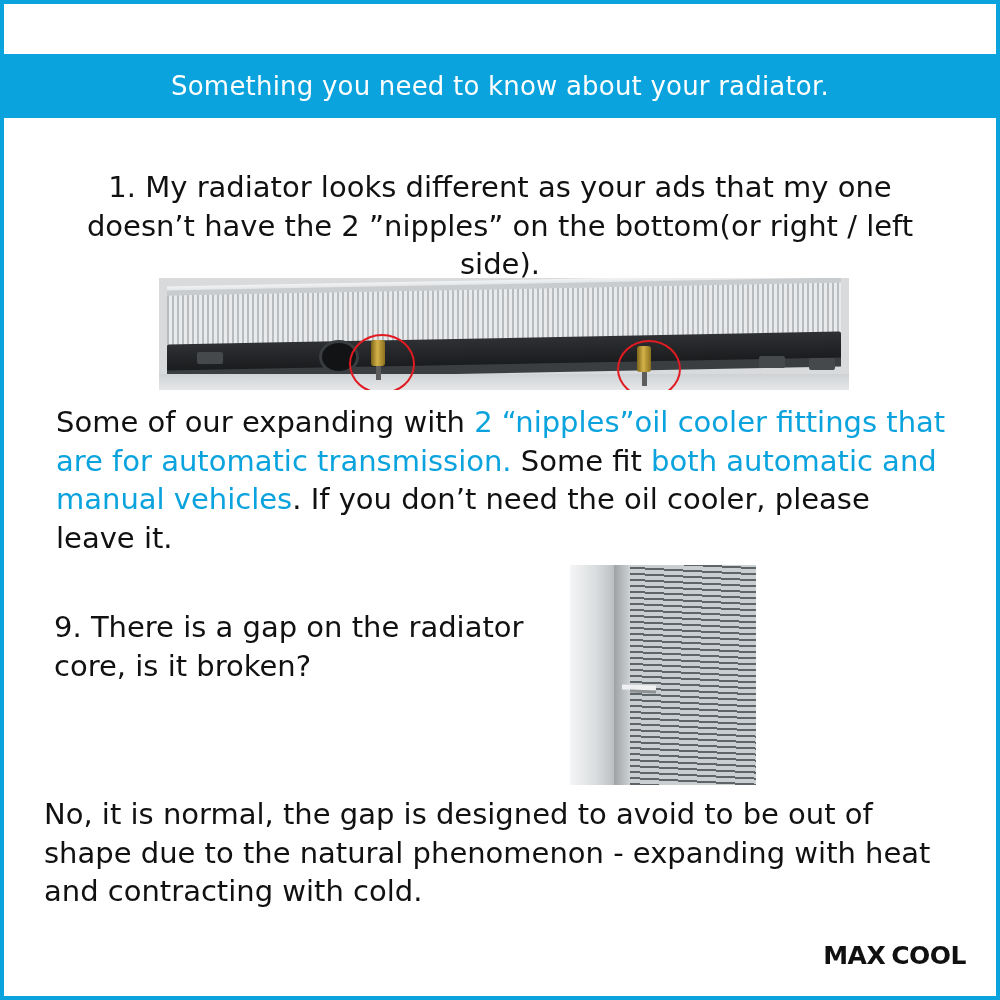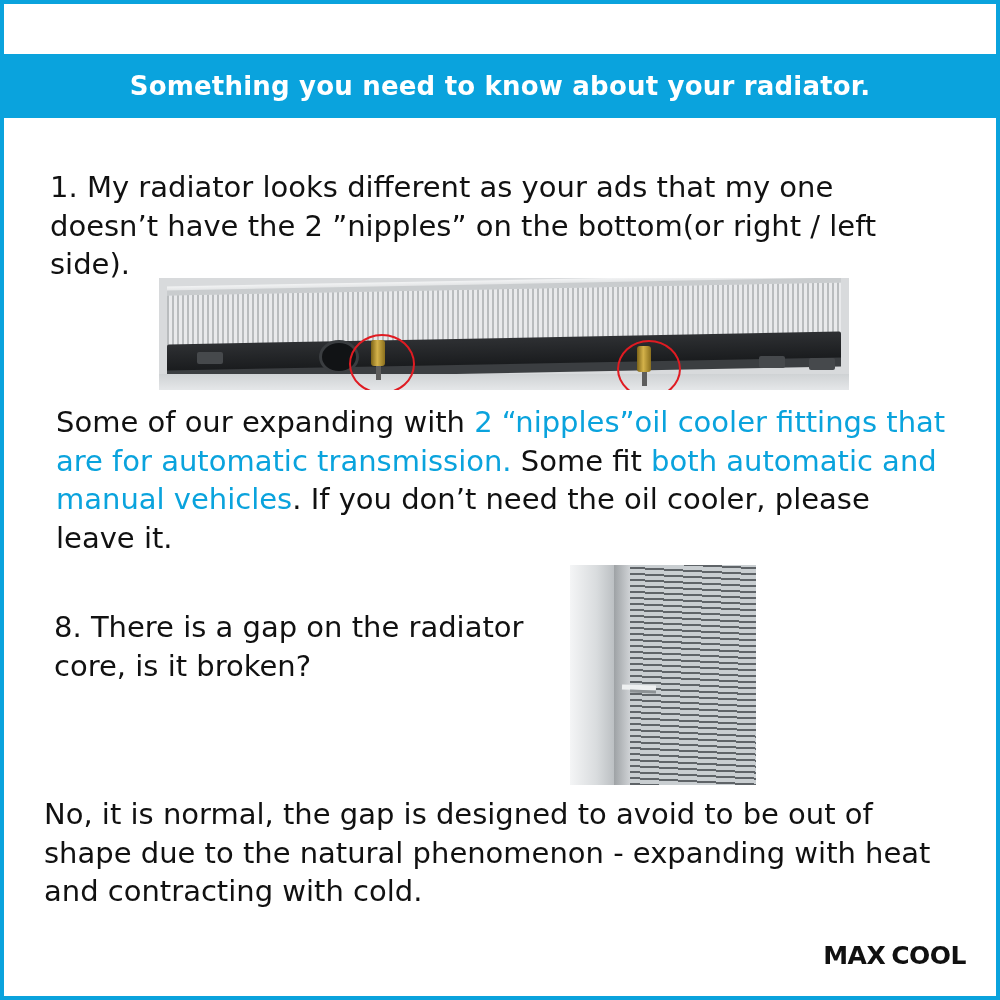"Something you need to know" .banner-title { font-weight: bold -> normal }
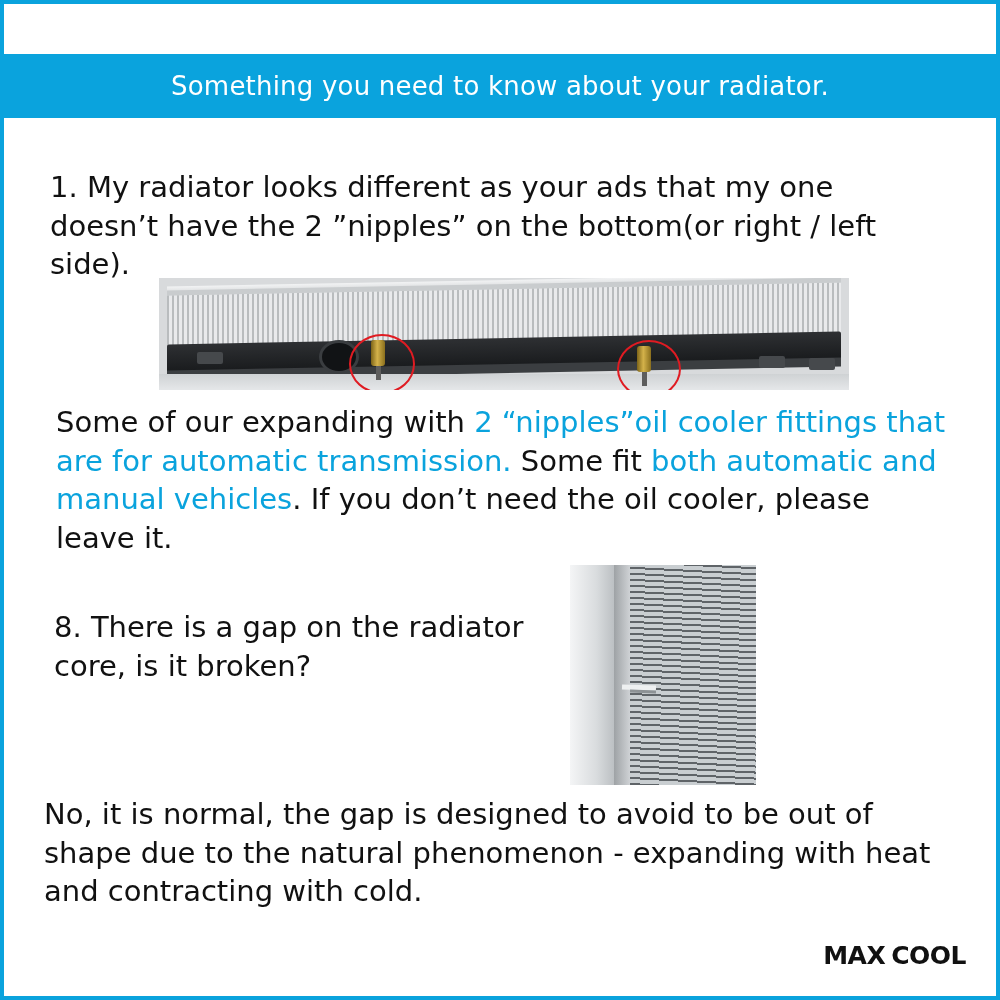"1. My radiator looks different" .block-q1 { text-align: none -> center }
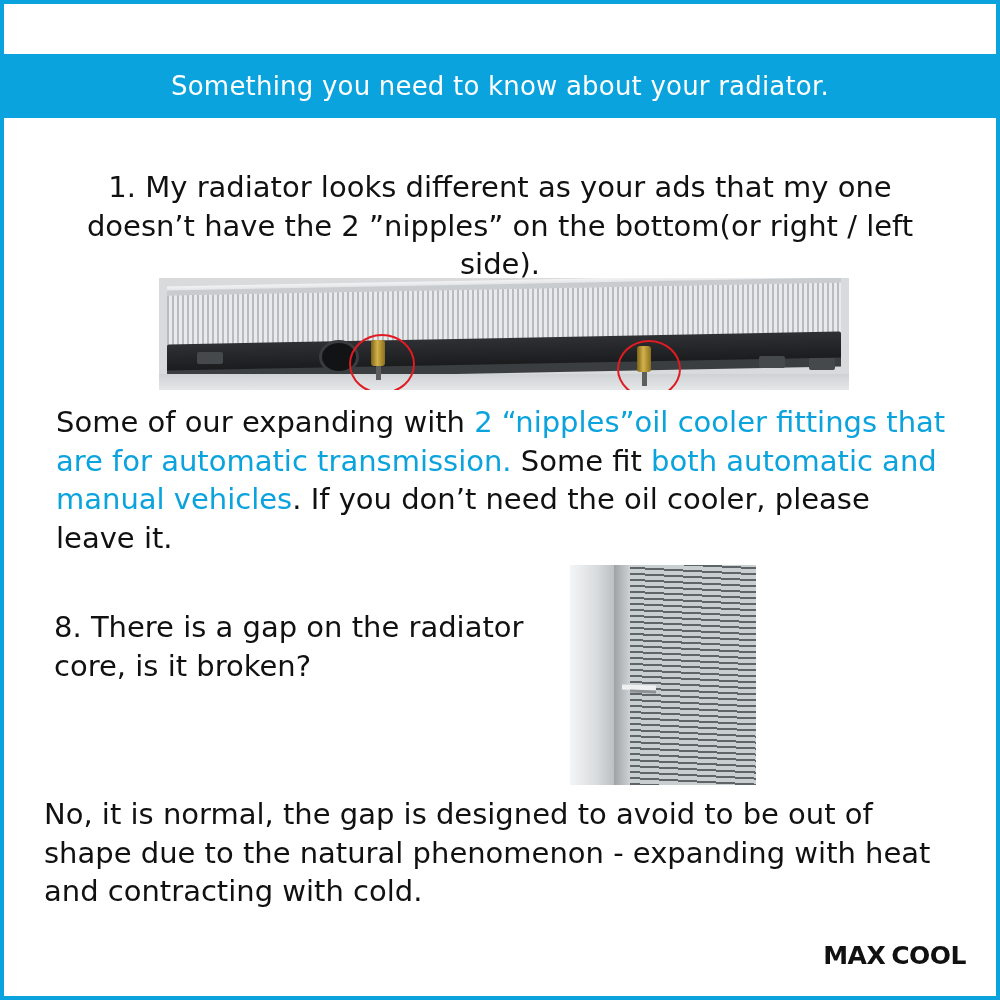"8. There is a gap" div.para { text: 8 -> 9 }
